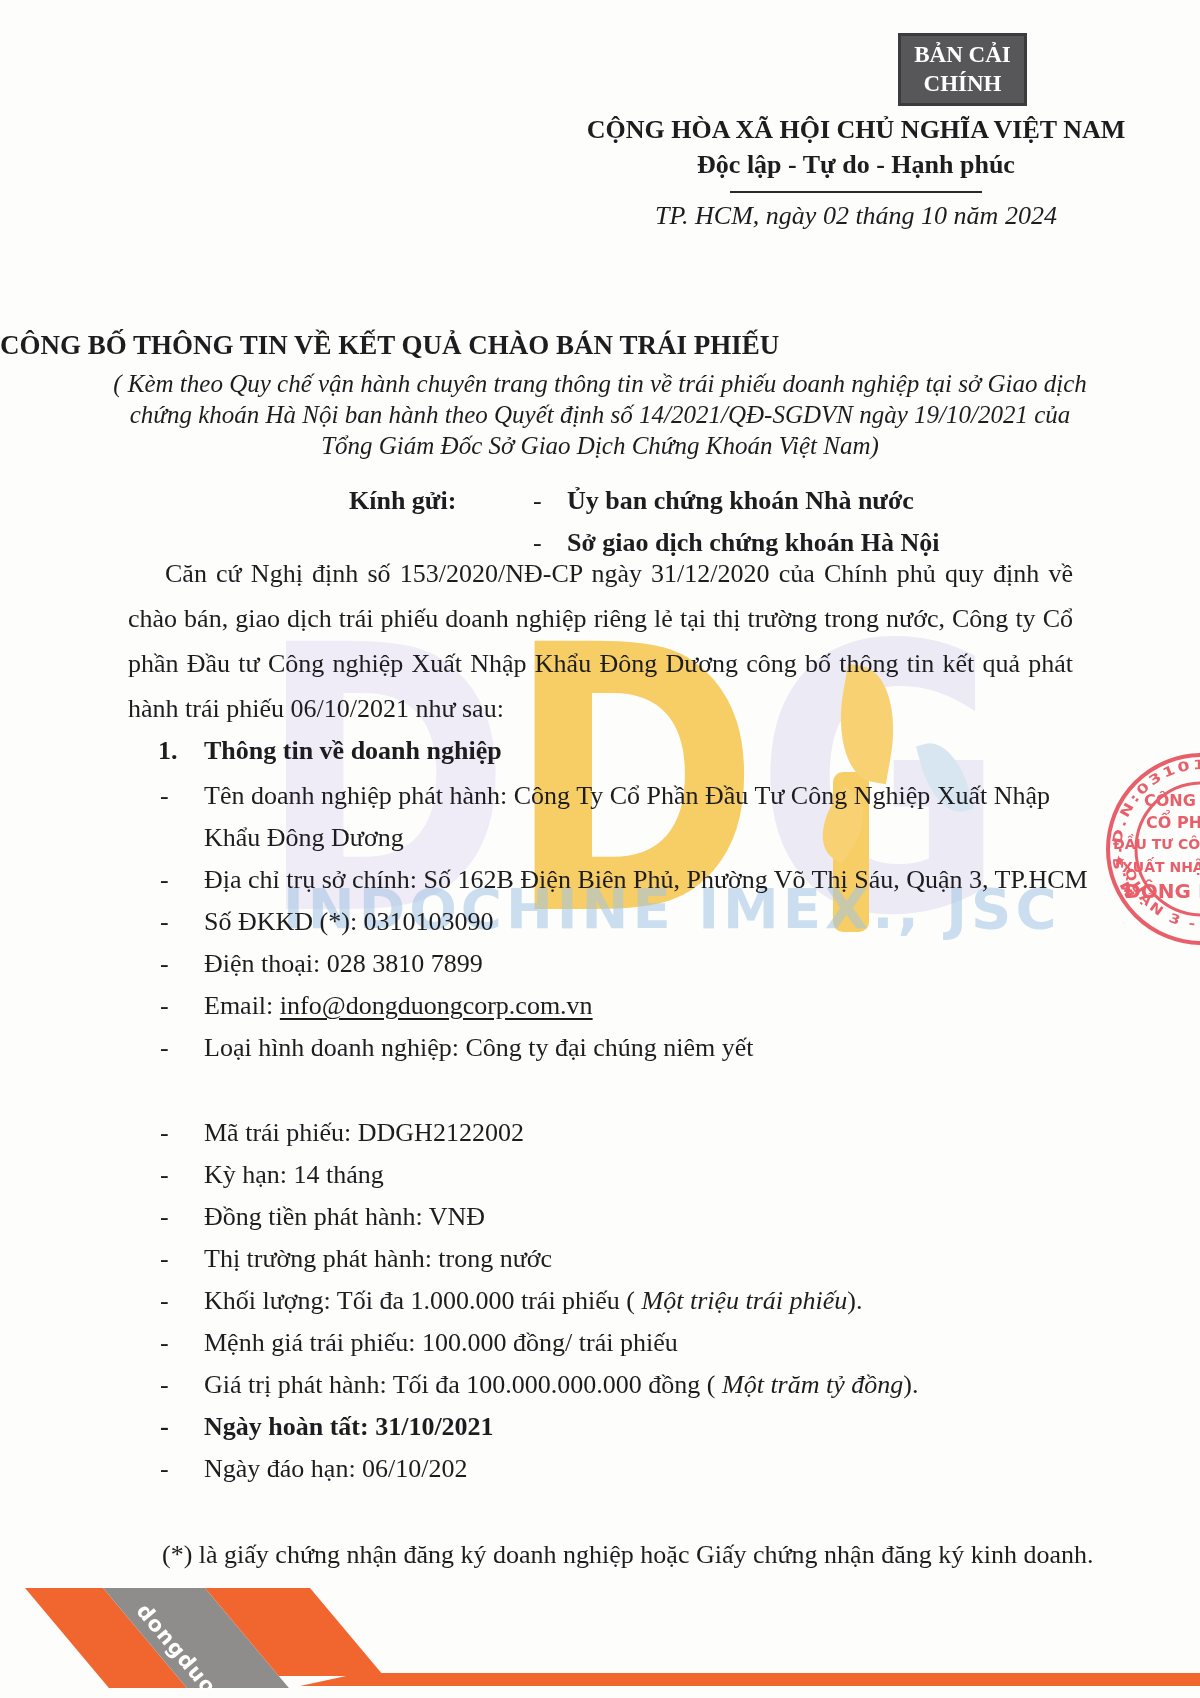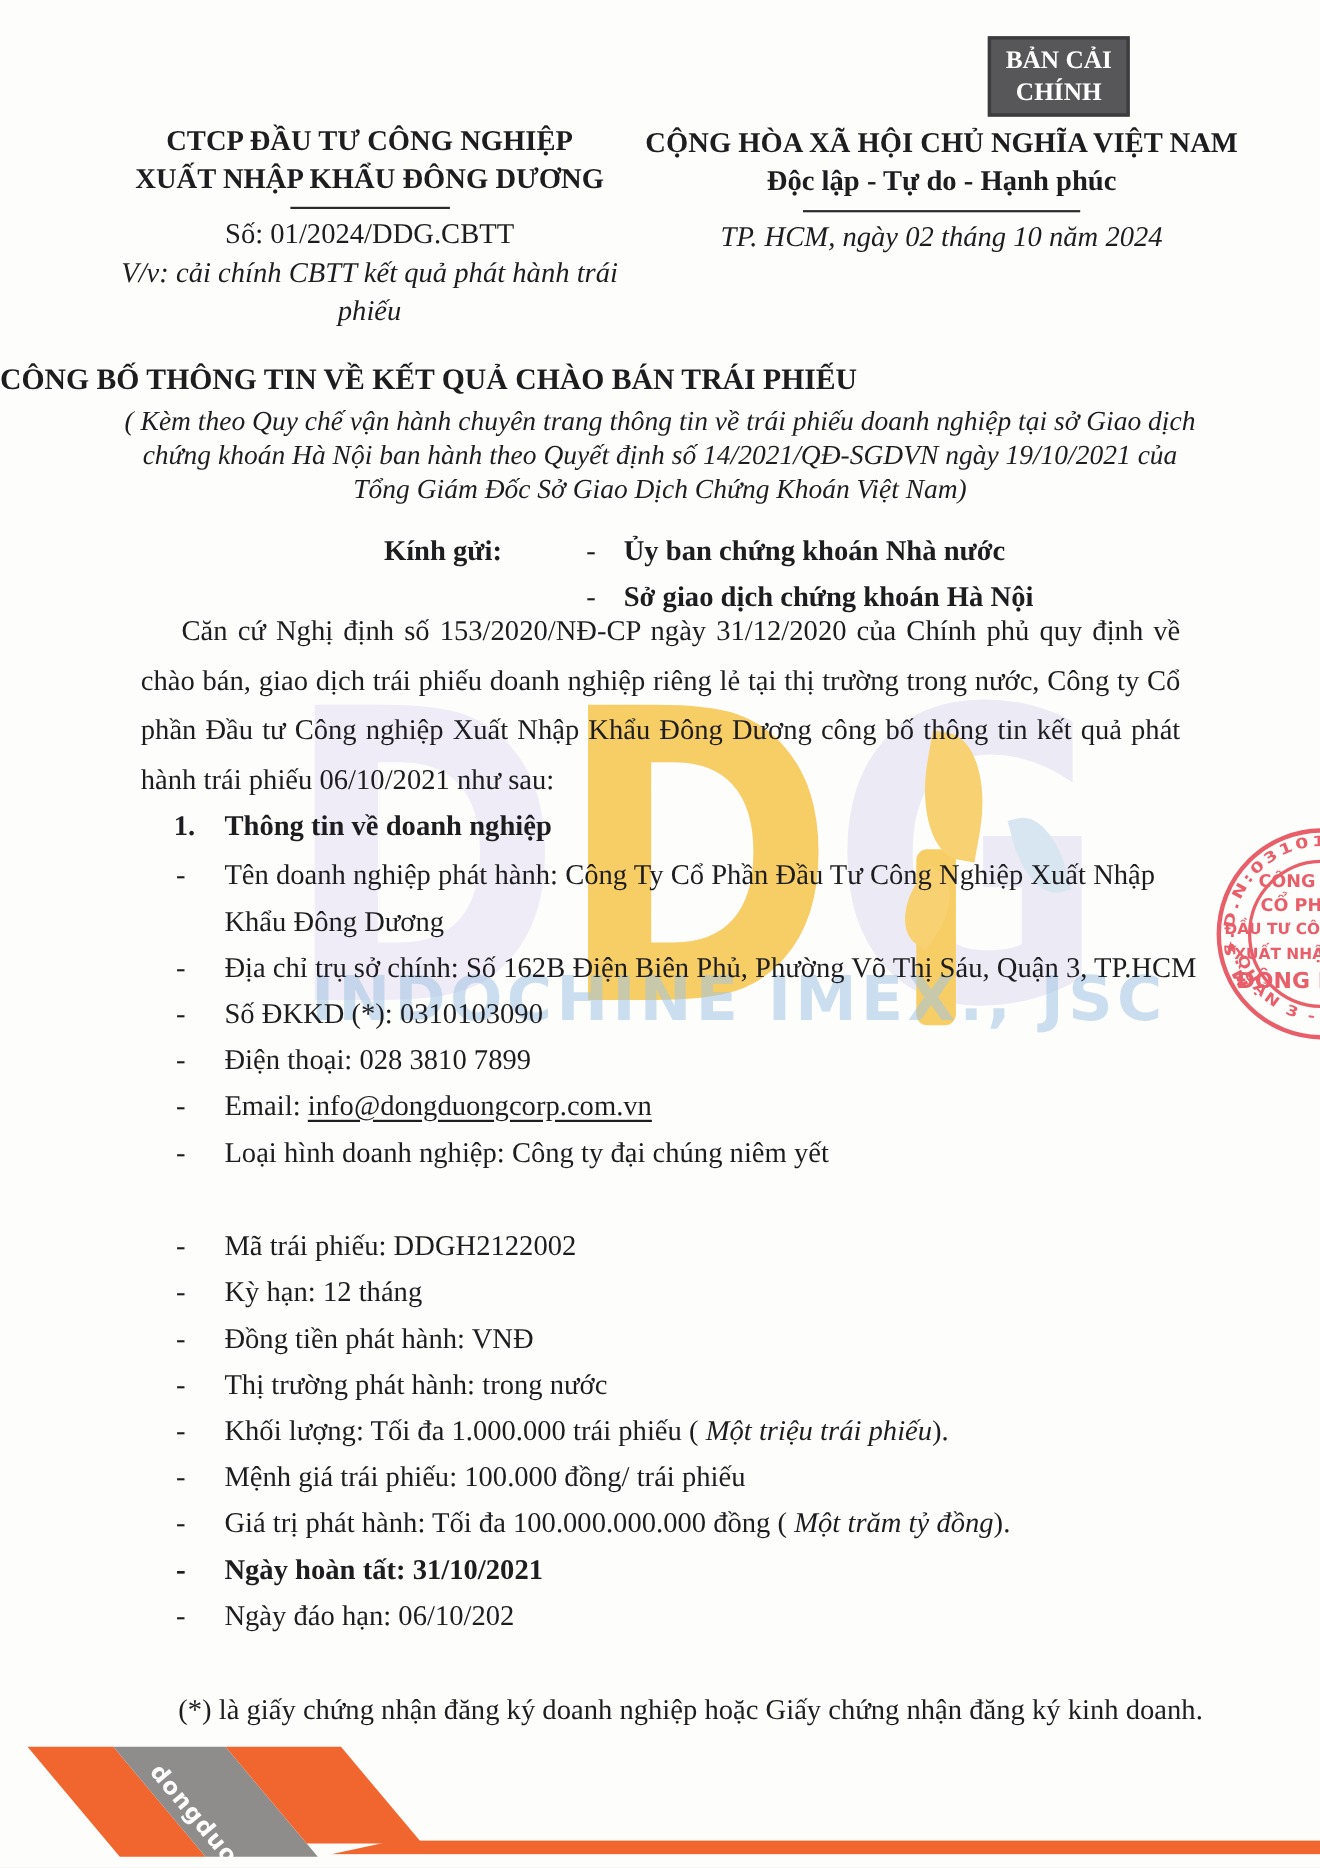"CTCP ĐẦU TƯ CÔNG NGHIỆP" div.hdr-left { html: <div> <div>CTCP ĐẦU TƯ CÔNG NGHIỆP</div> <div>XUẤT NHẬP KHẨU ĐÔNG DƯƠNG</div> <div></div> <div>Số: 01/2024/DDG.CBTT</div> <div>V/v: cải chính CBTT kết quả phát hành trái phiếu</div> </div> -> none }
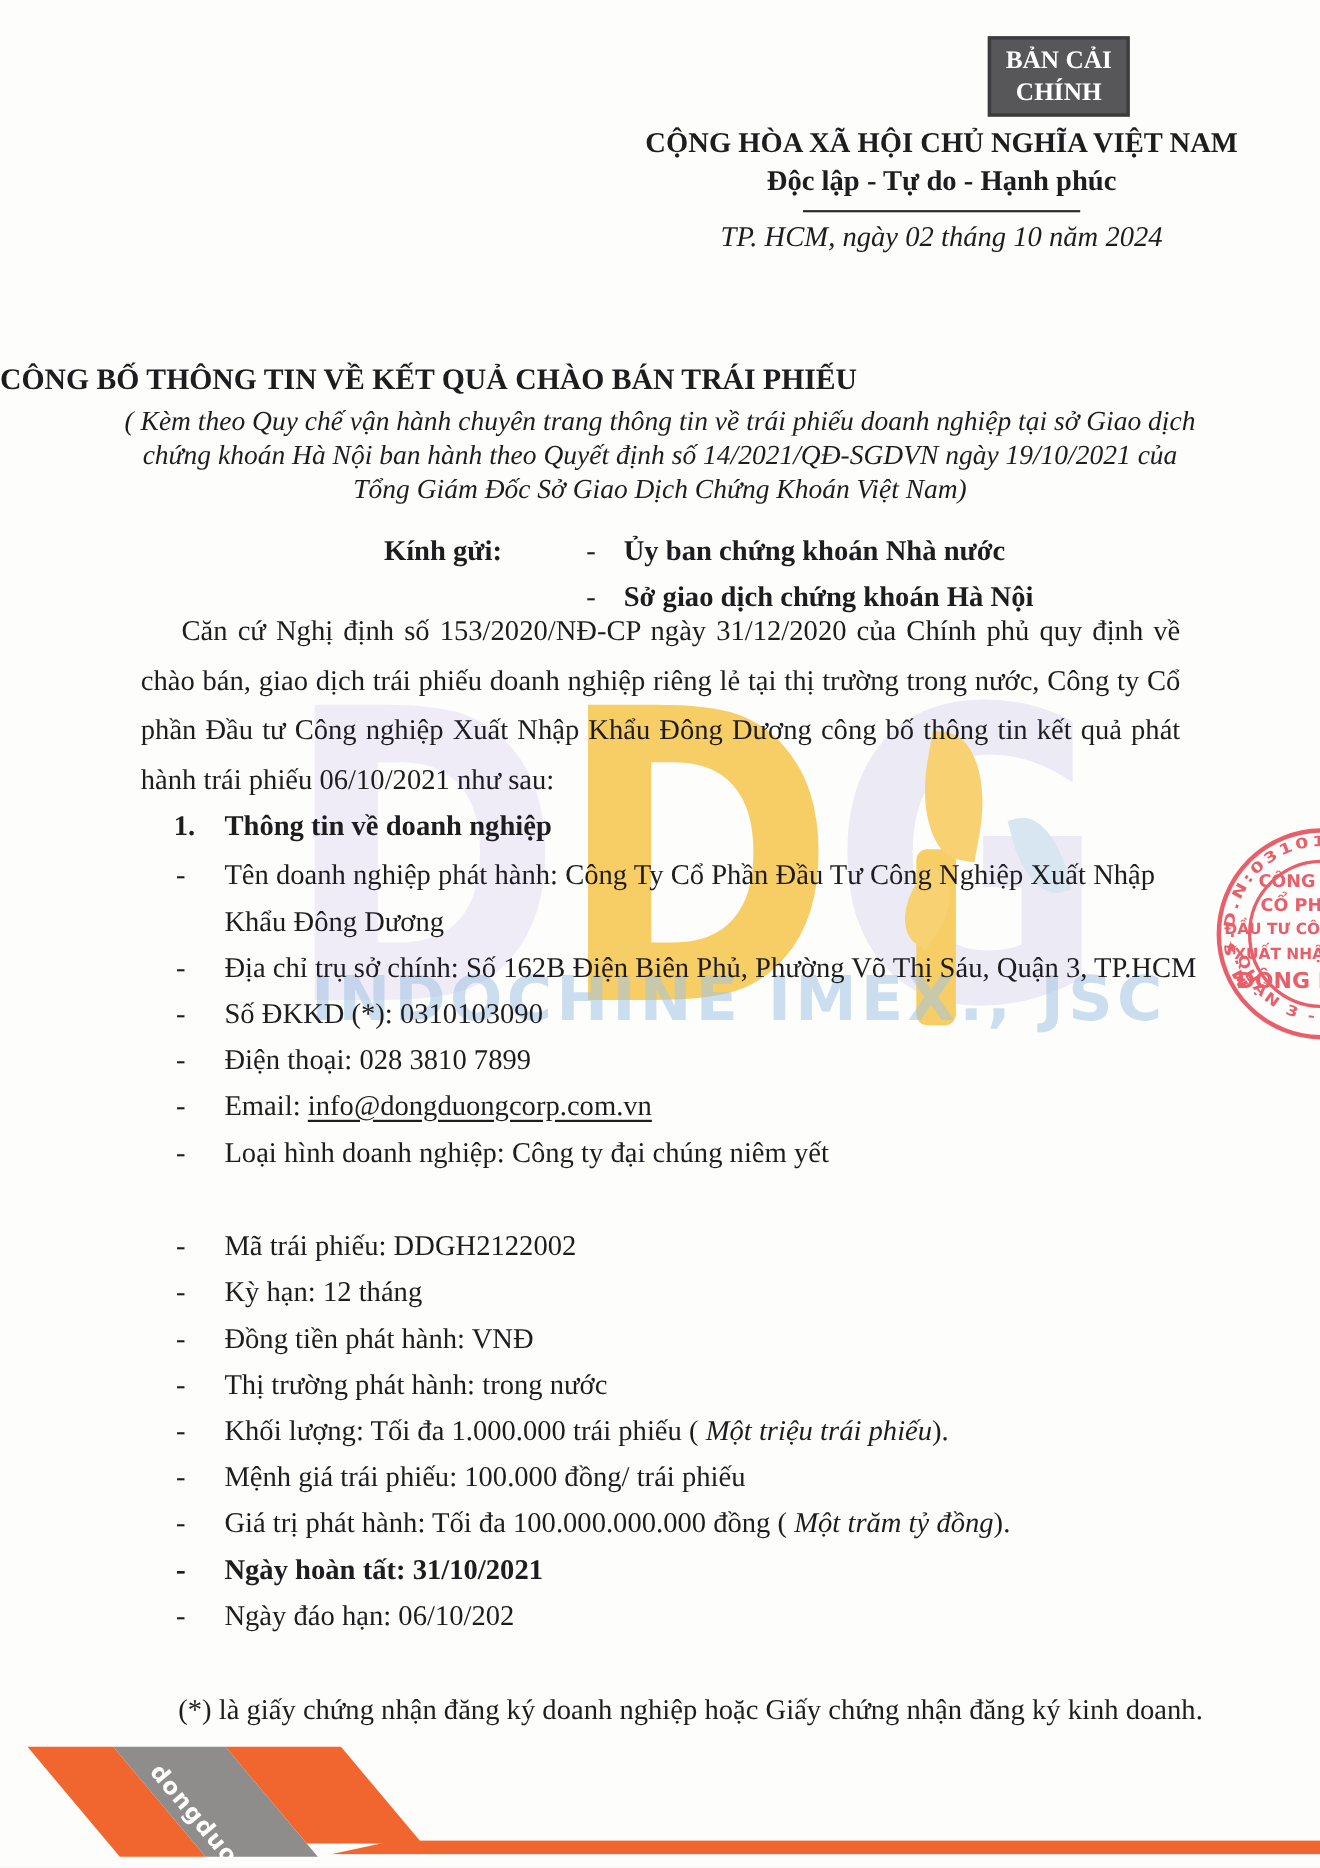"Kỳ hạn: 12 tháng" span { text: 12 -> 14 }
